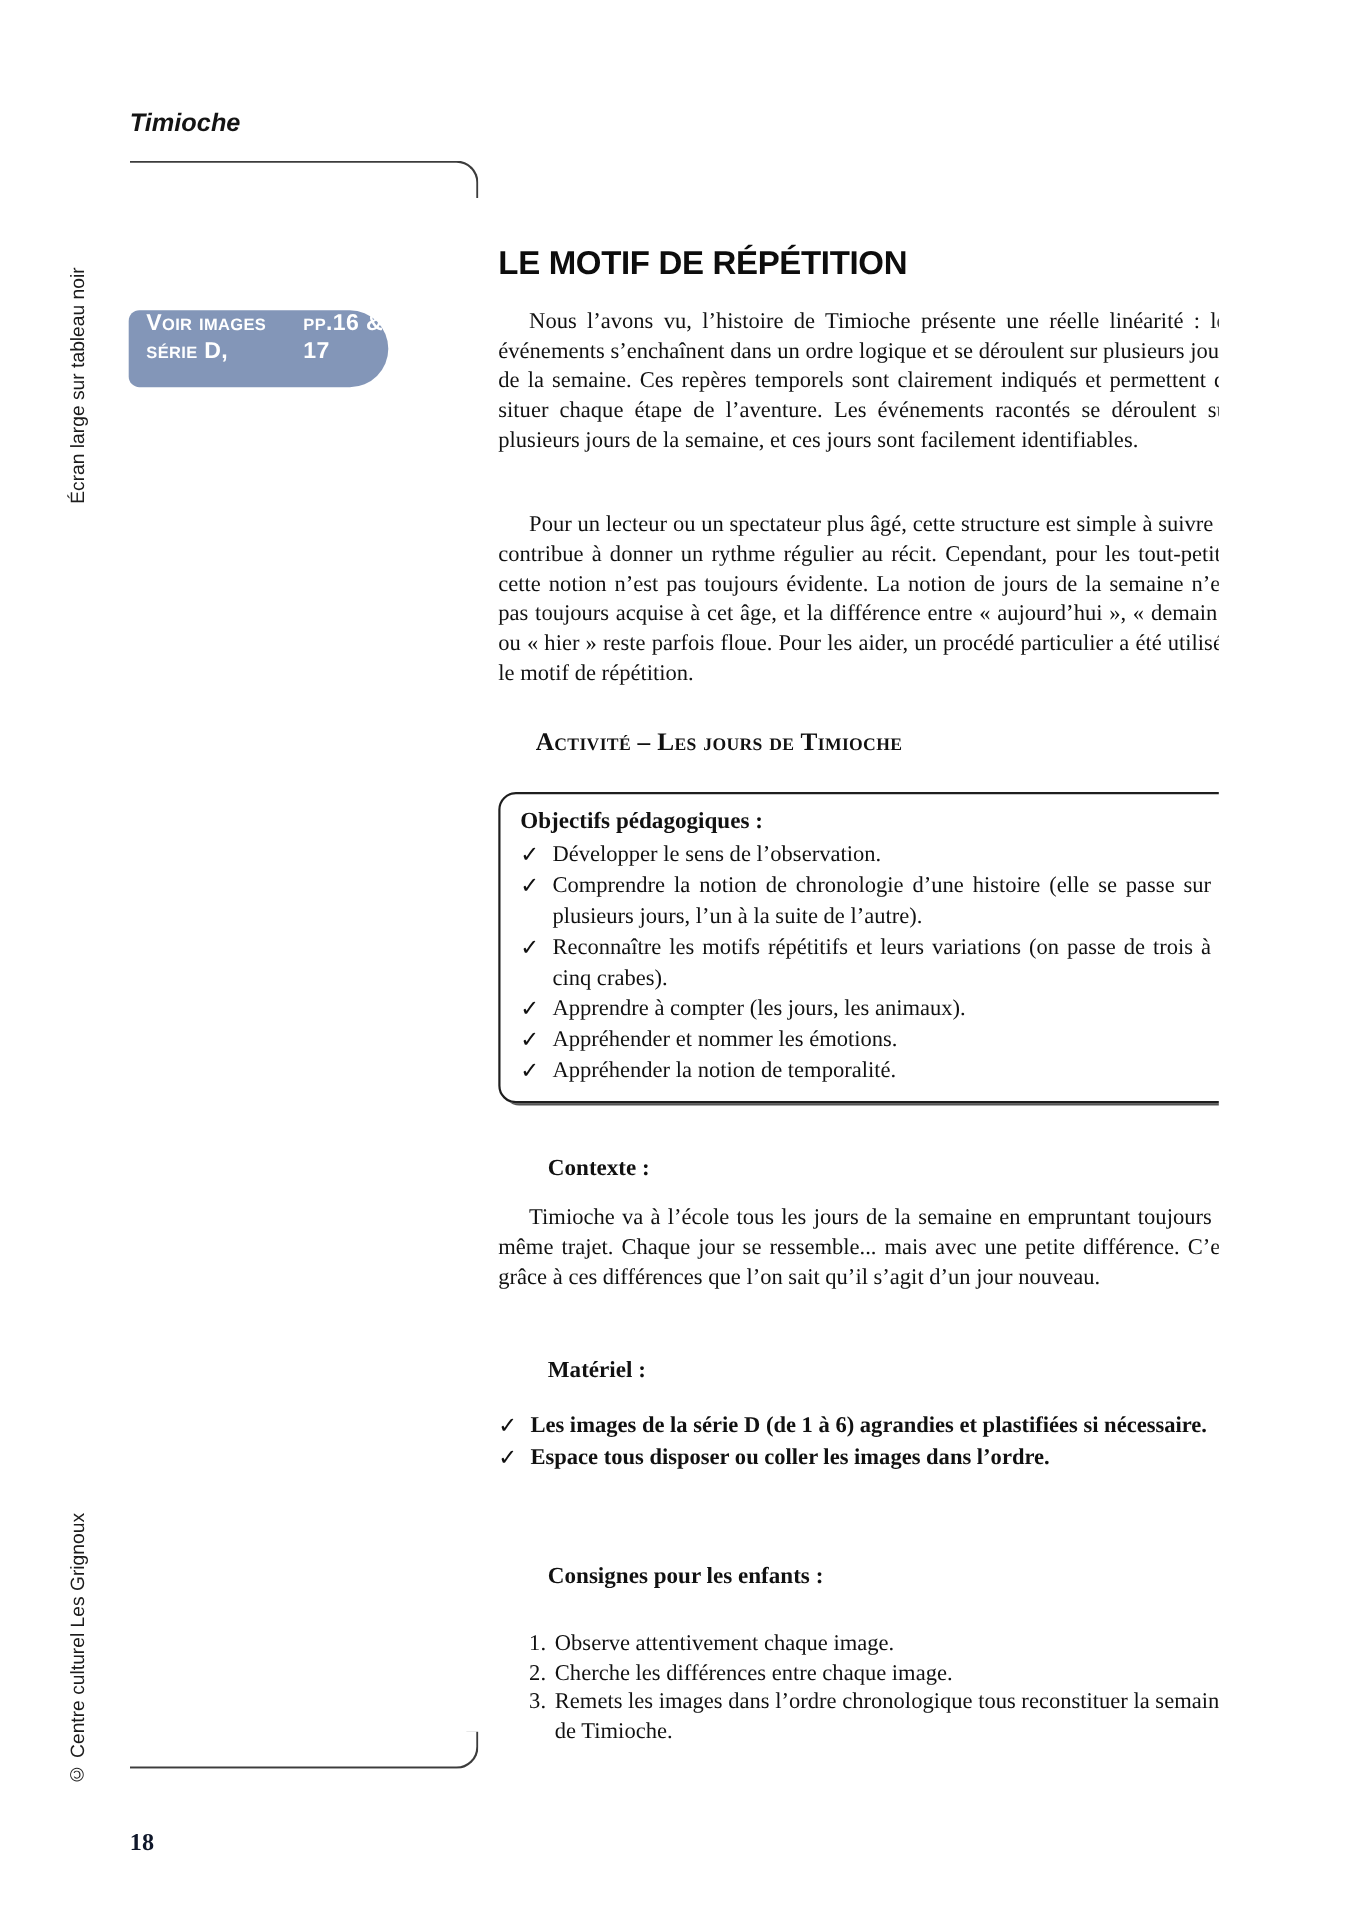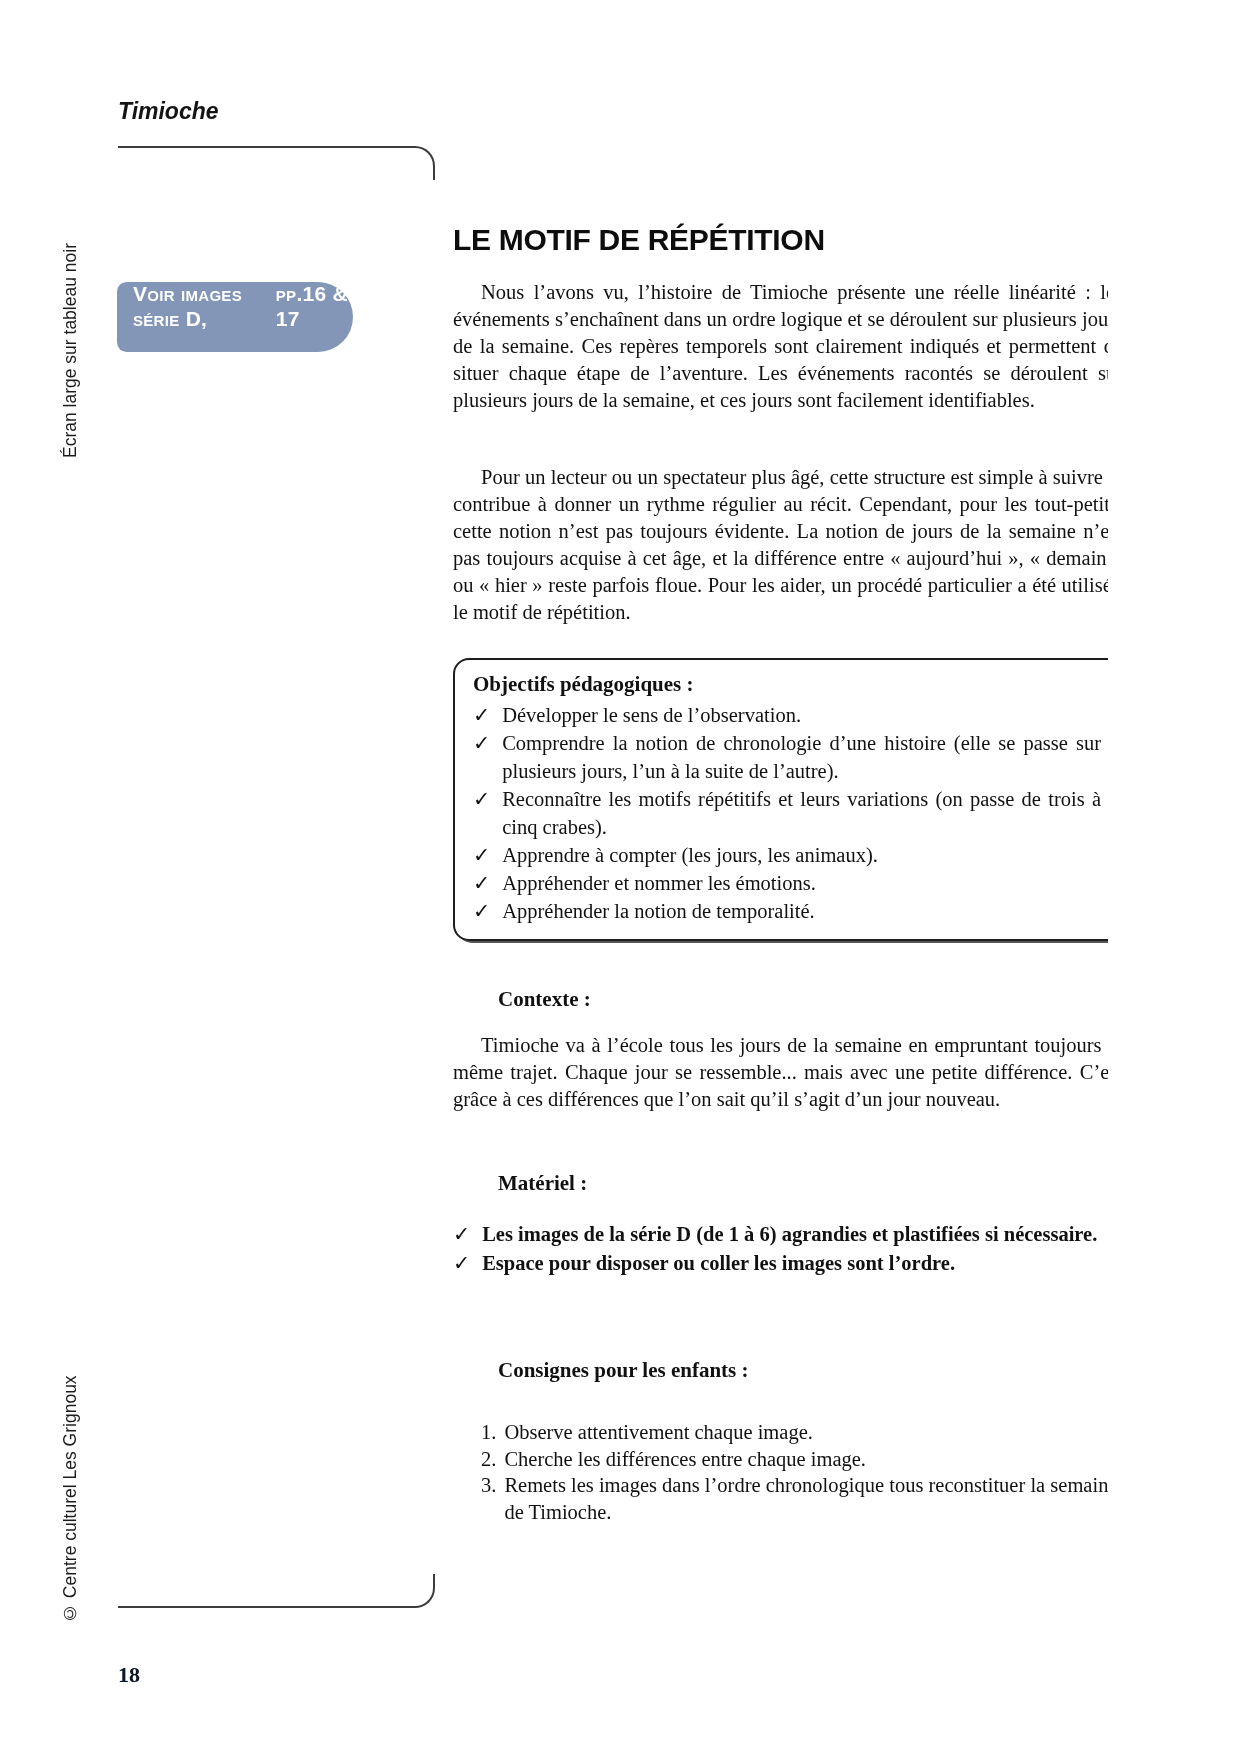"Activité – Les jours de" h2.activity-heading { html: none -> <h2>Activité – Les jours de Timioche</h2> }
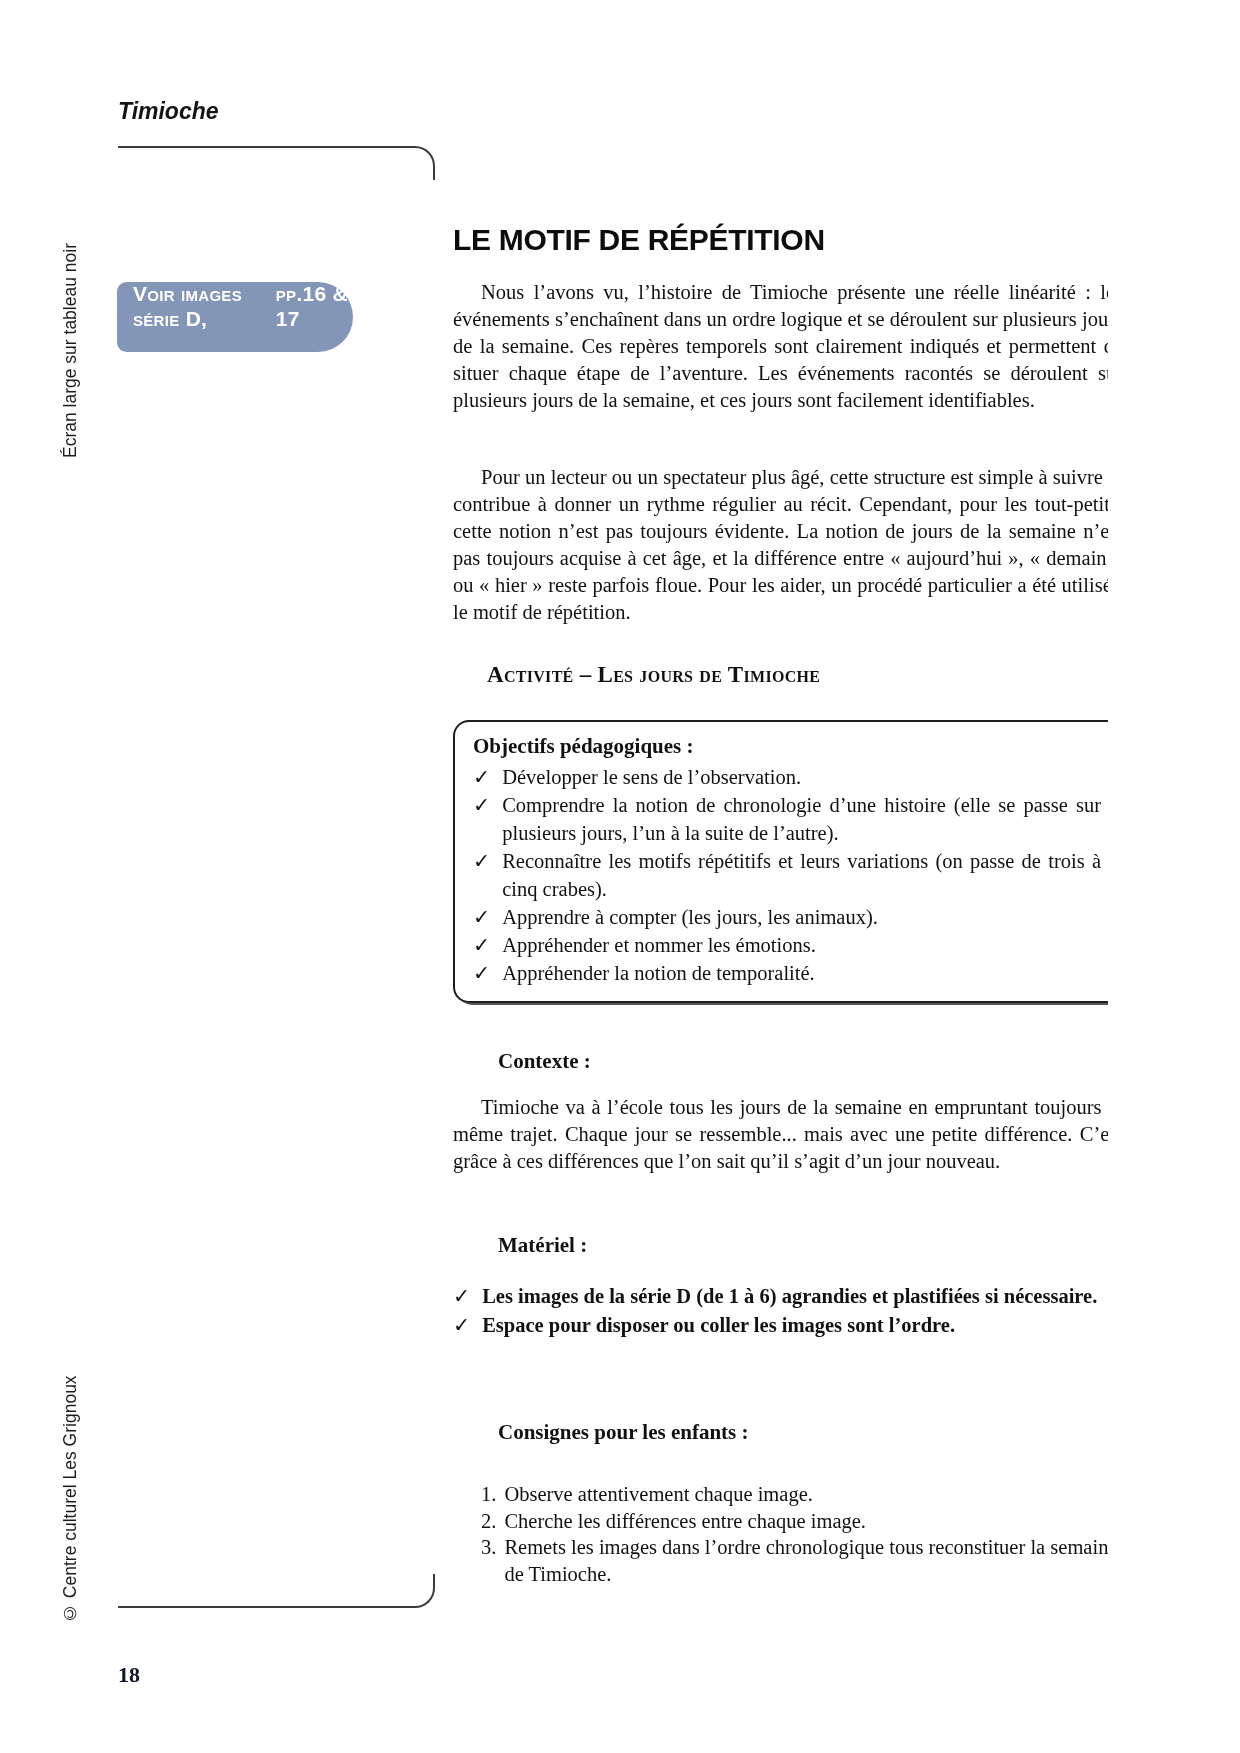"Espace pour disposer ou coller" span.check-text { text: pour disposer ou coller les images sont -> tous disposer ou coller les images dans }
